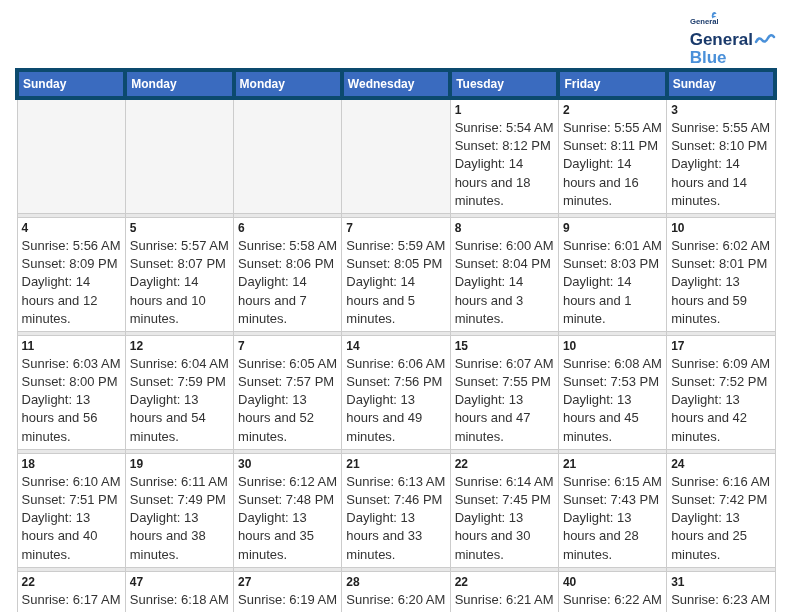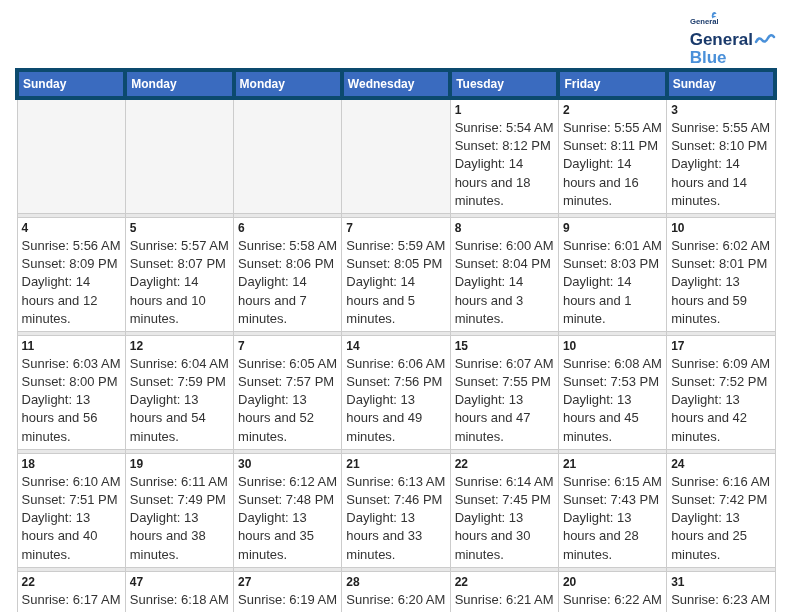"20" span.day-num { text: 20 -> 40 }
